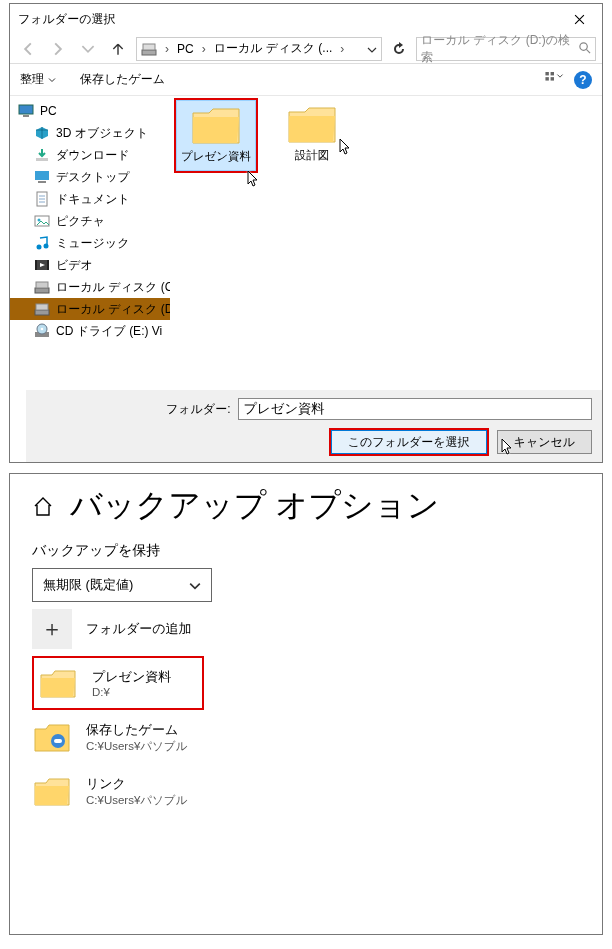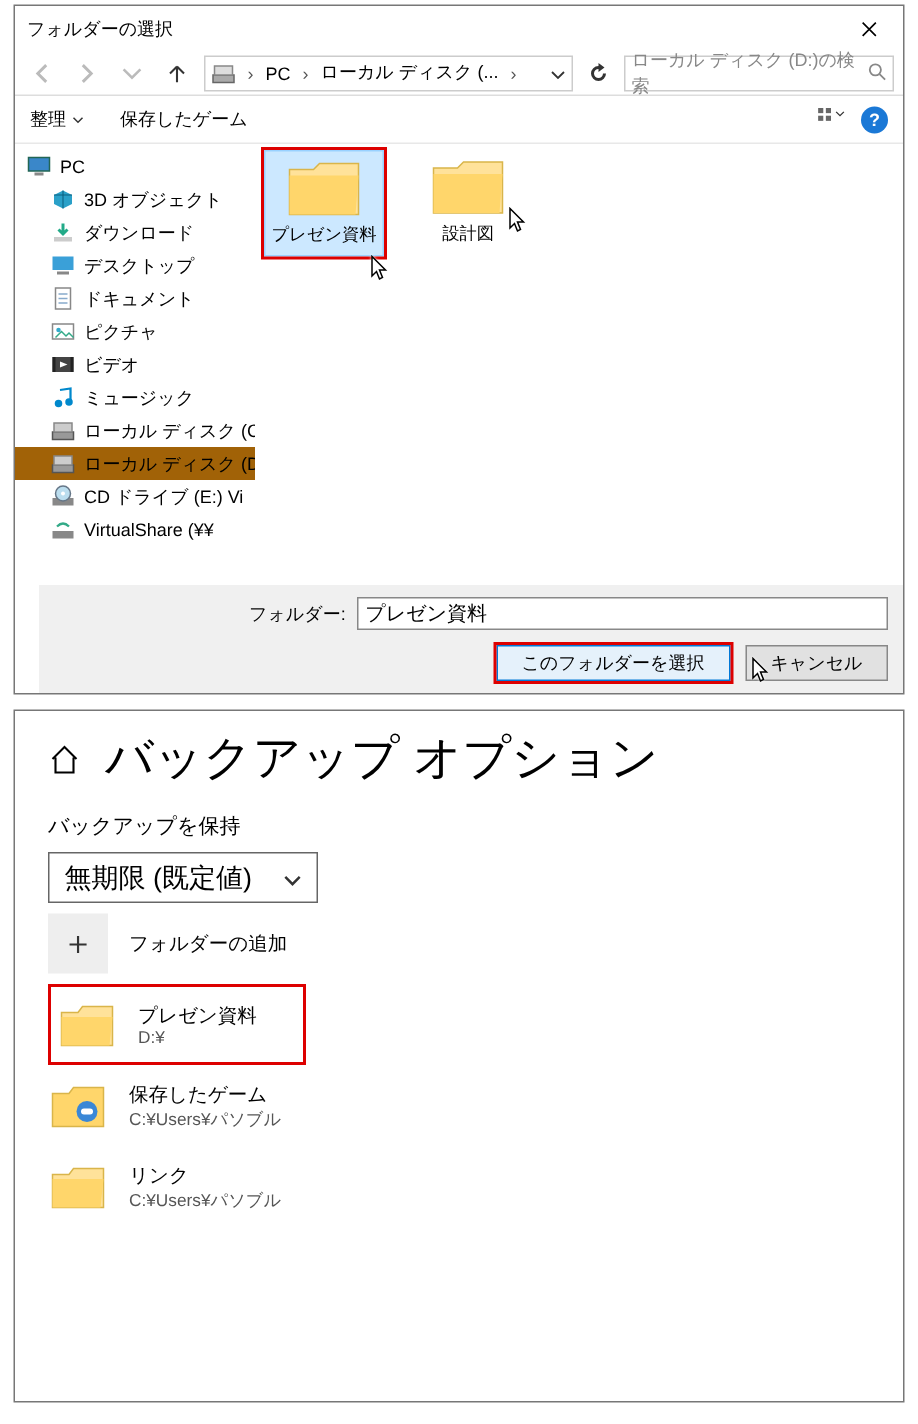"ビデオ" div.tree-row { order: before "ミュージック" -> after "ミュージック" }
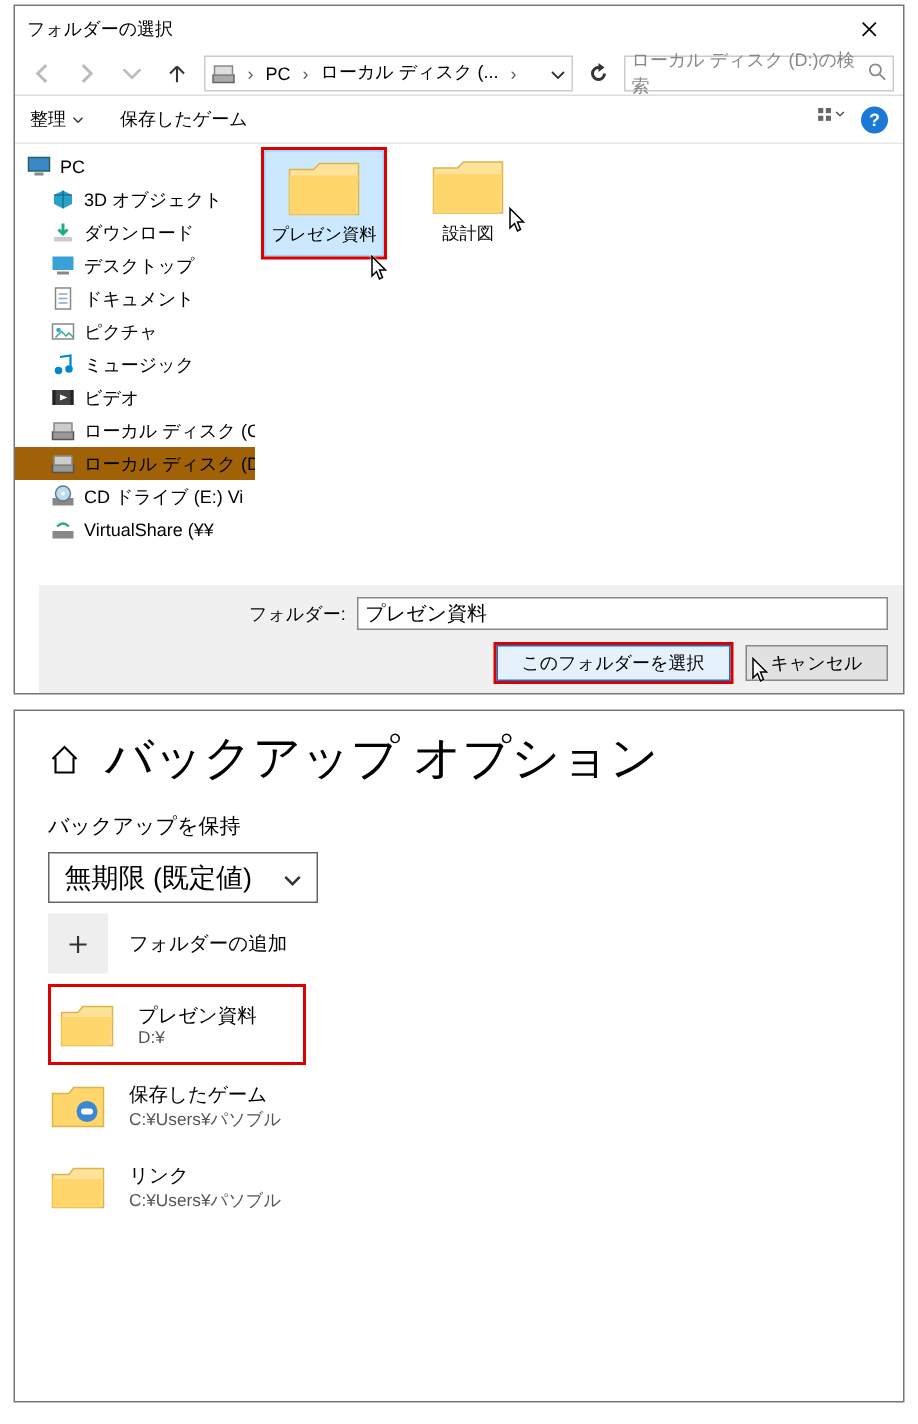"VirtualShare (¥¥" div.tree-row { html: <div> <span> <svg> <rect></rect> <path></path> </svg> </span> <span>VirtualShare (¥¥</span> </div> -> none }
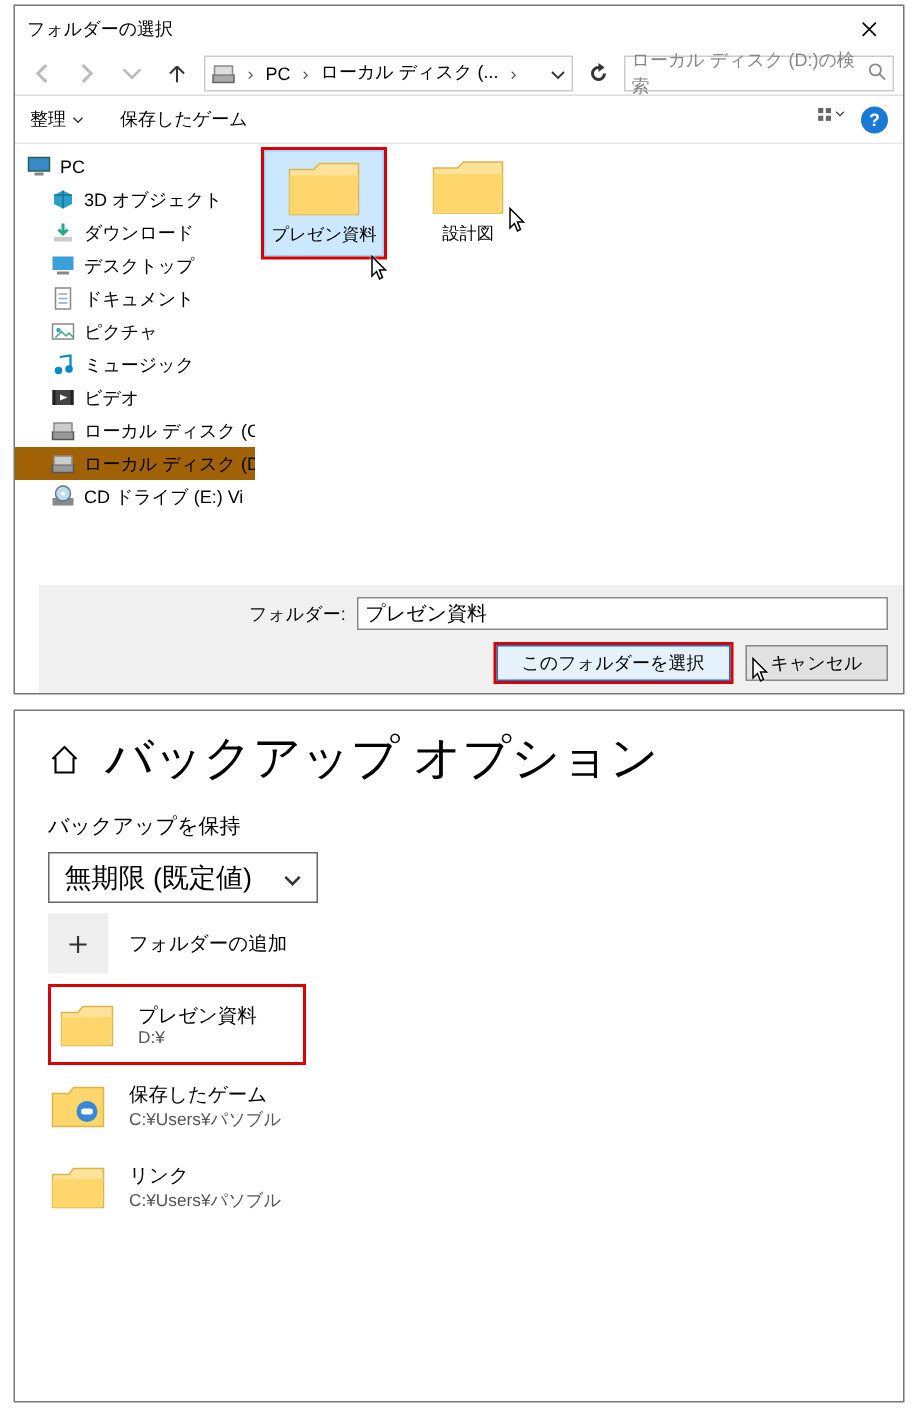"無期限 (既定値)" .combo { font-size: 18px -> 13px }
